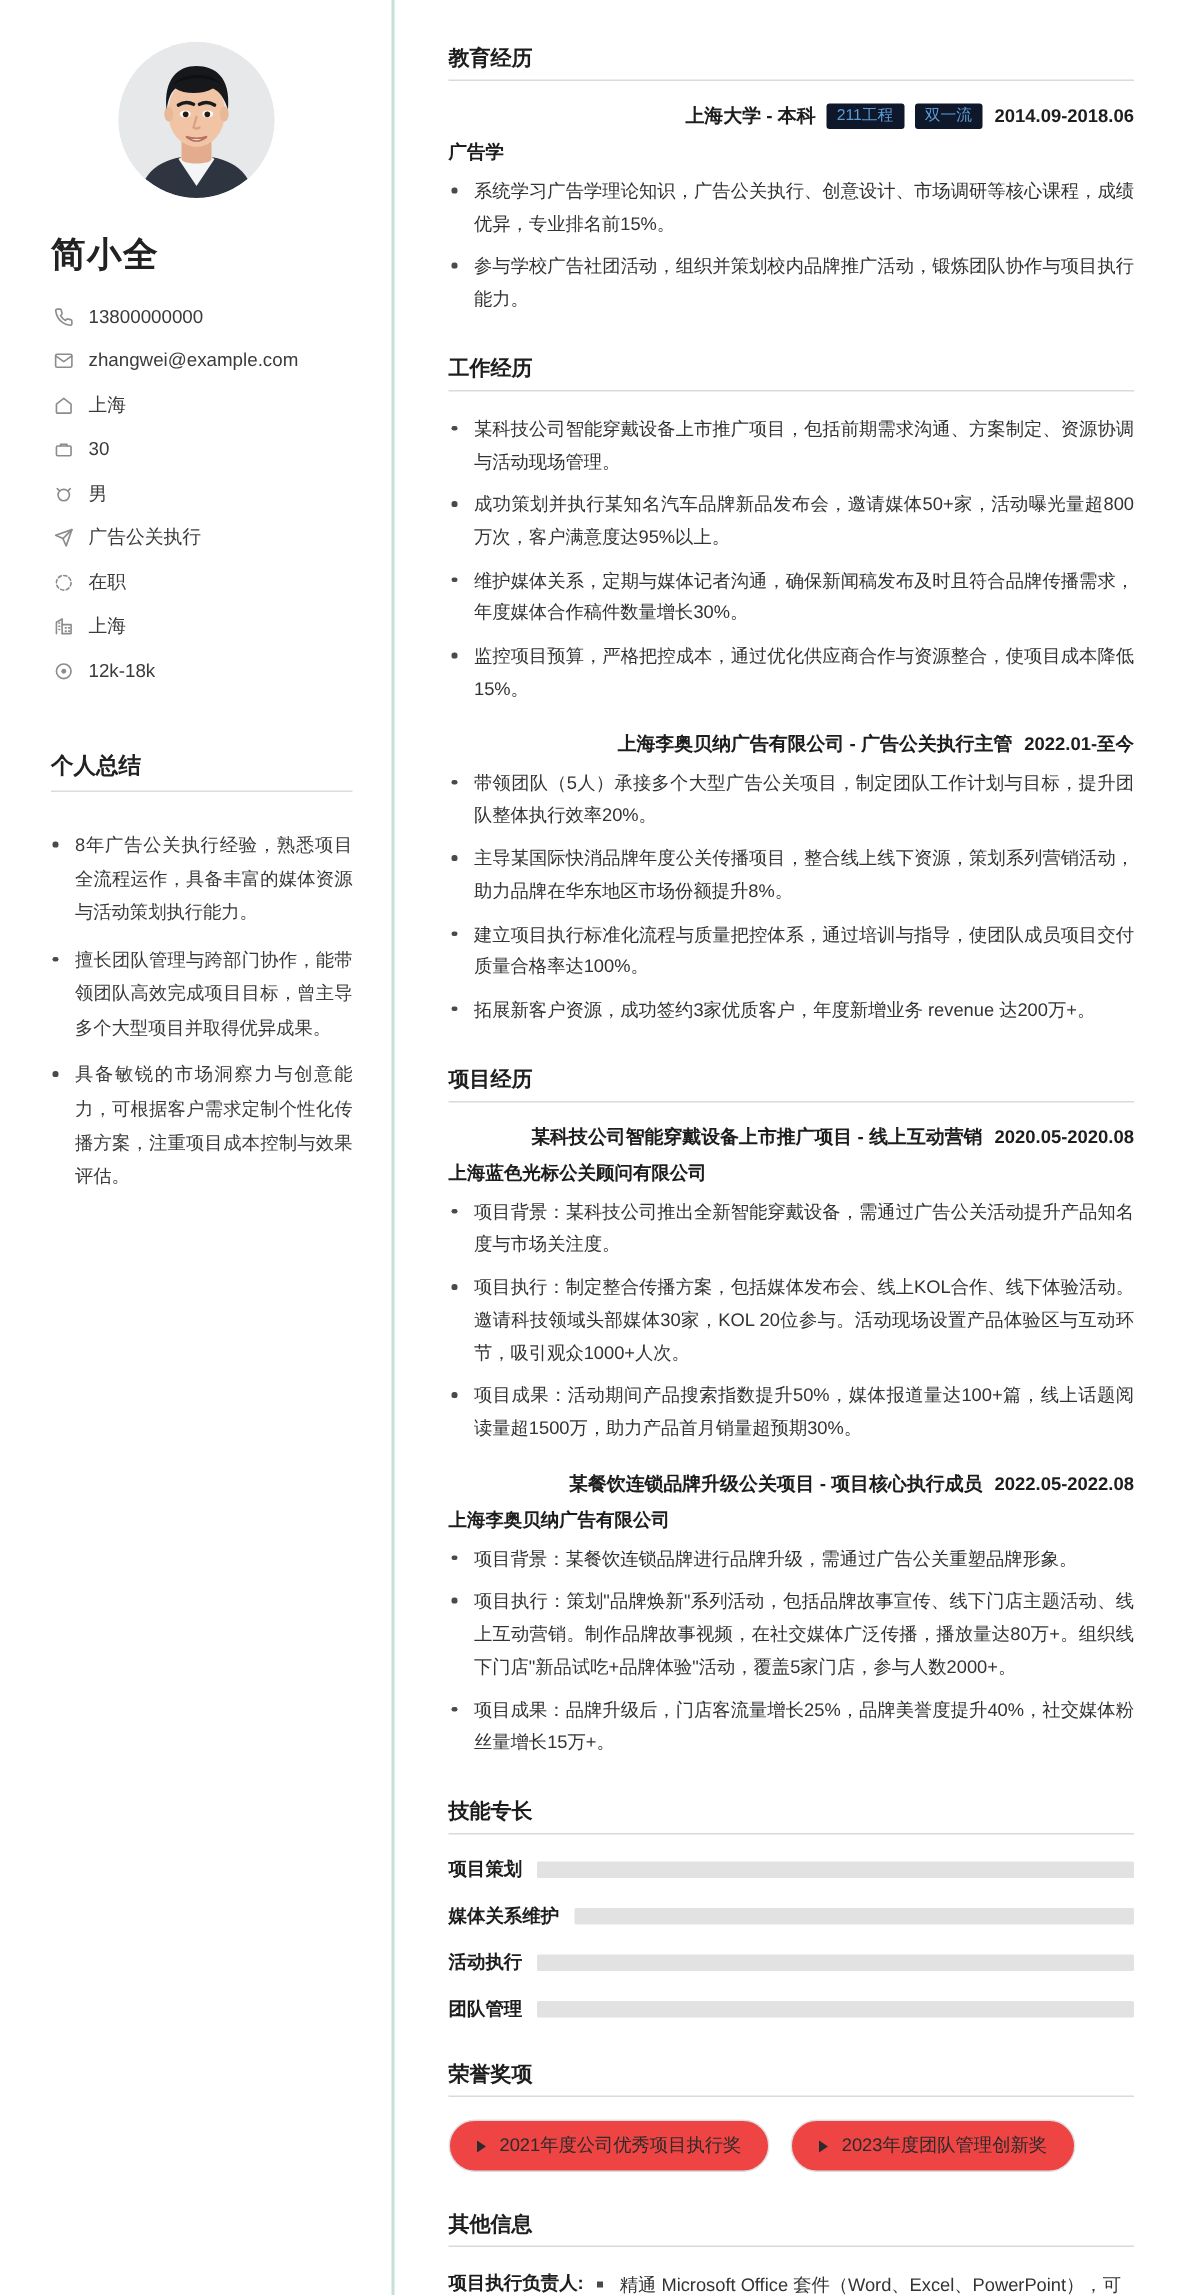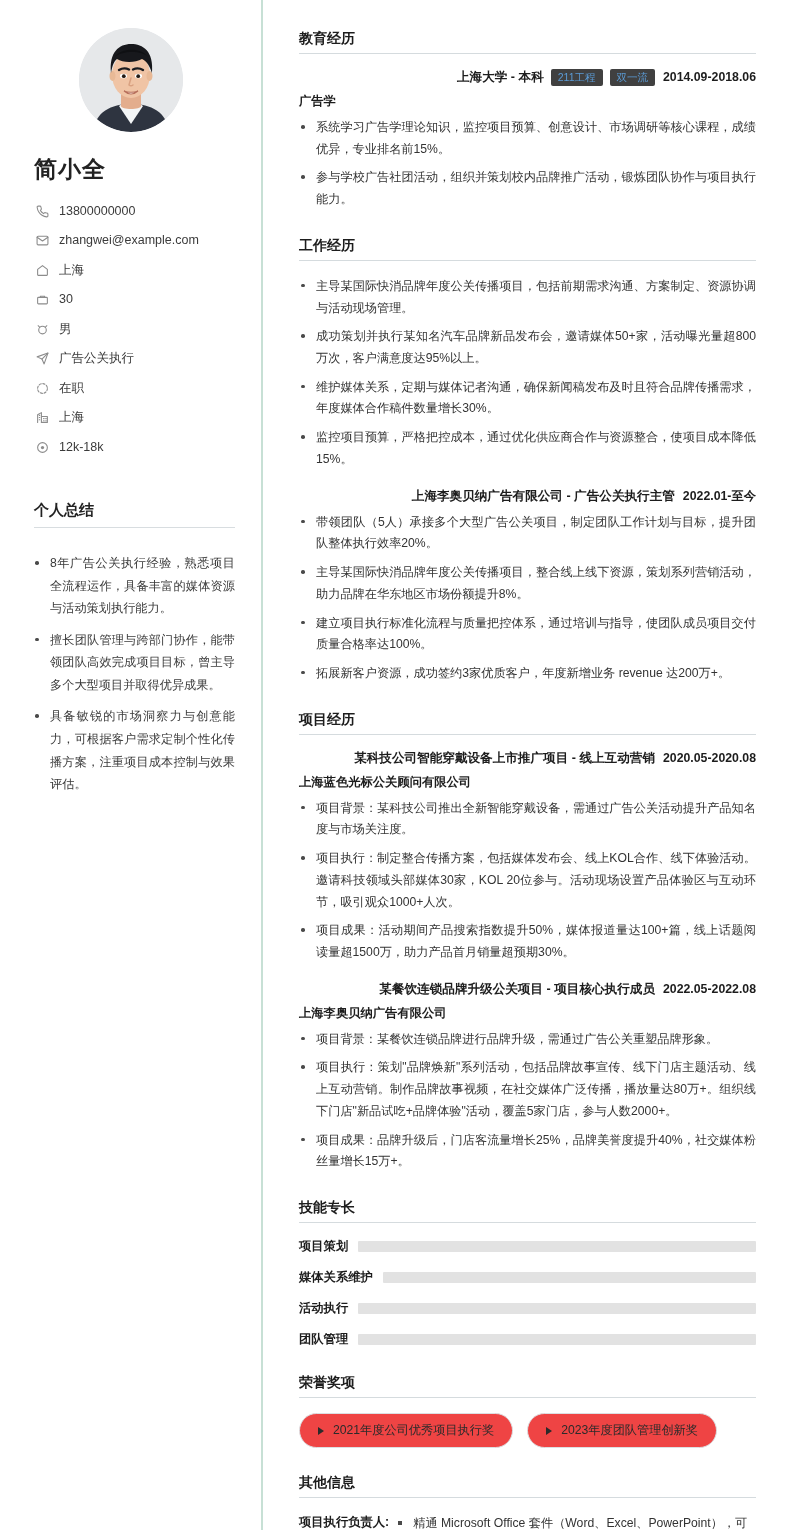"211工程" .tag { background: #404040 -> #0f172a }
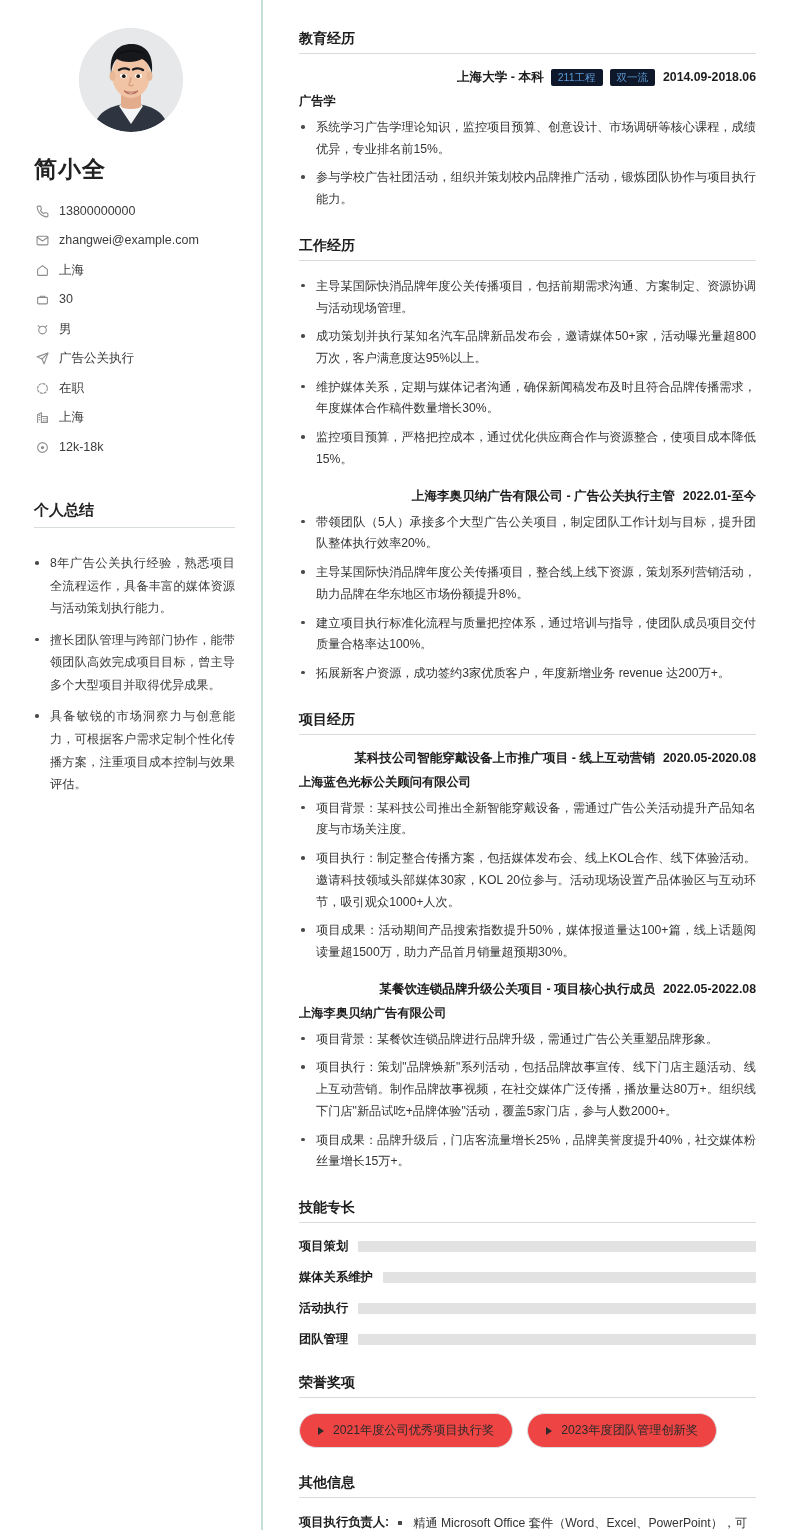"系统学习广告学理论知识，监控项目预算、创意设计、市场调研等核心课程，成绩优异，专" li.bullet { text: 监控项目预算 -> 广告公关执行 }
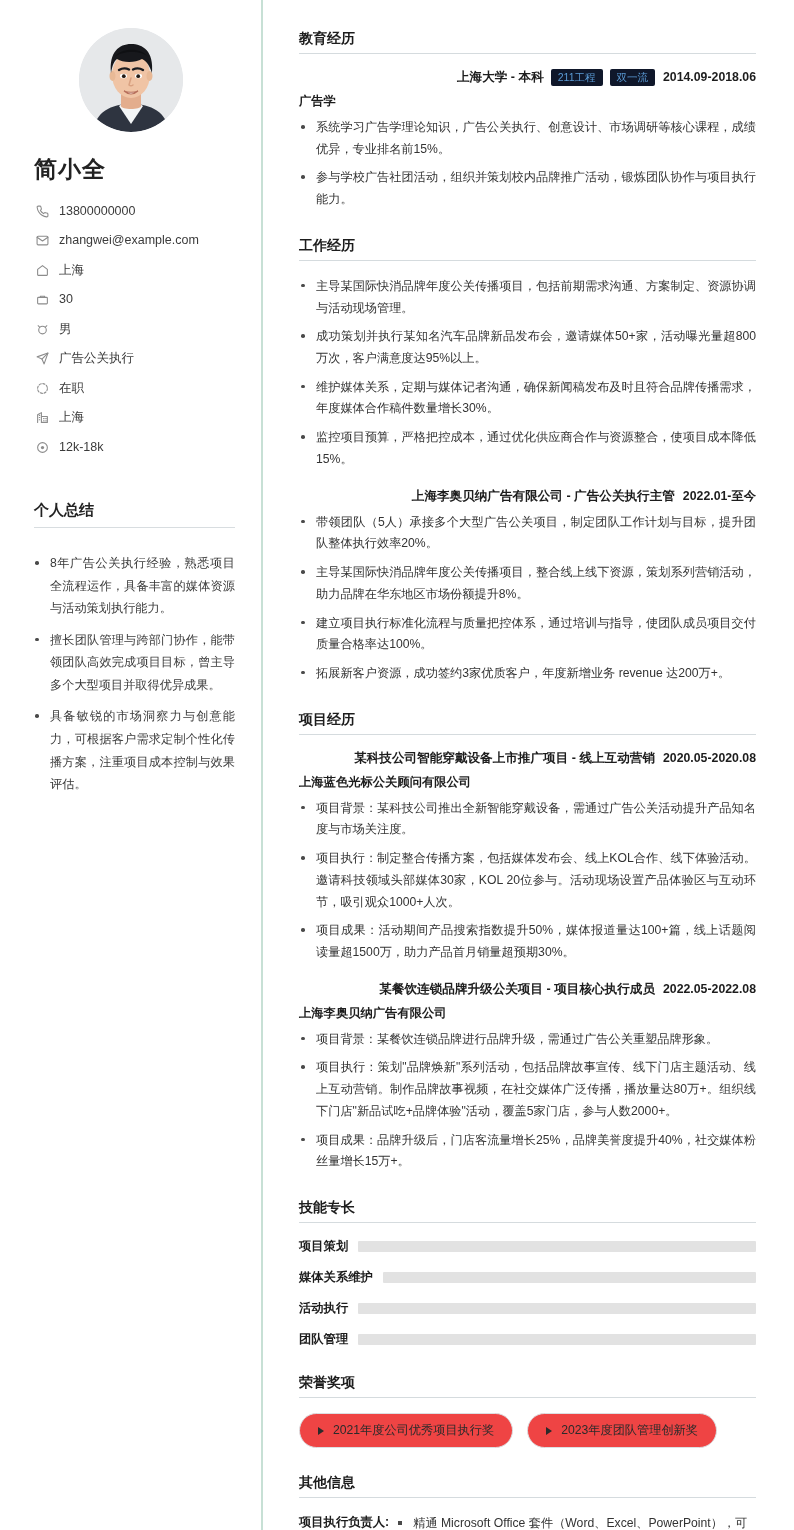"主导某国际快消品牌年度公关传播项目，包括前期需求沟通、方案制定、资源协调与活动现" li.bullet { text: 主导某国际快消品牌年度公关传播 -> 某科技公司智能穿戴设备上市推广 }
